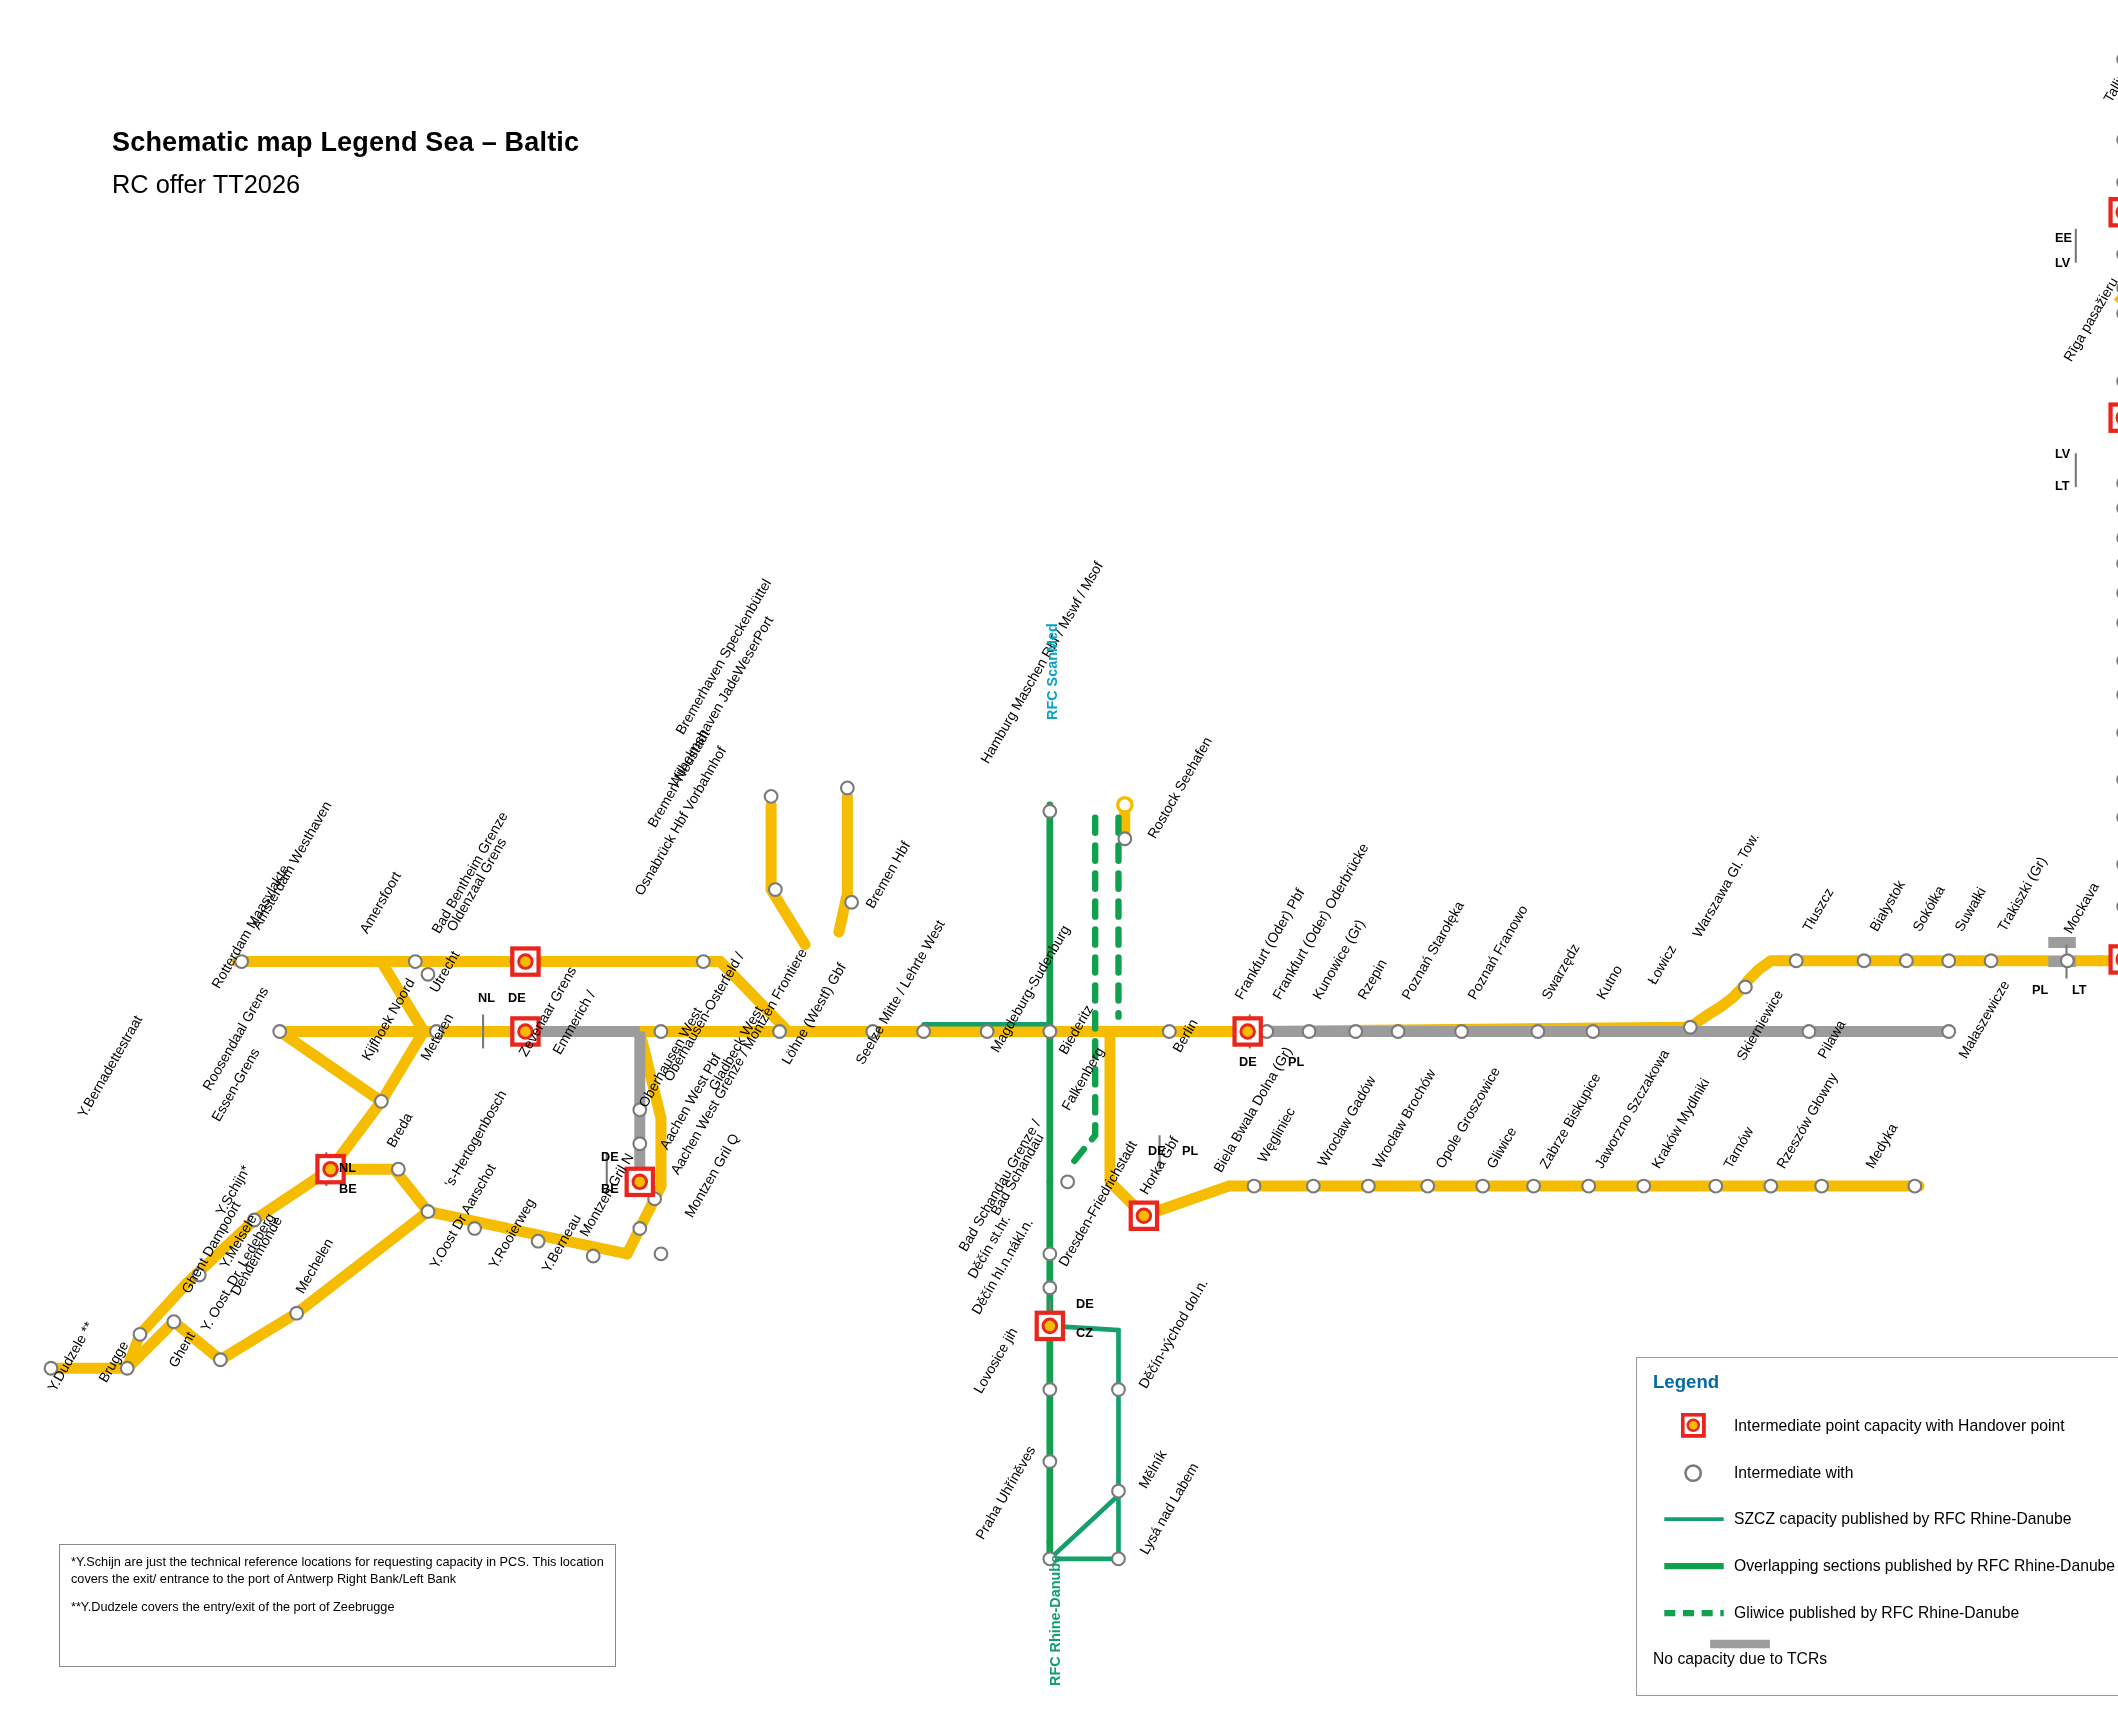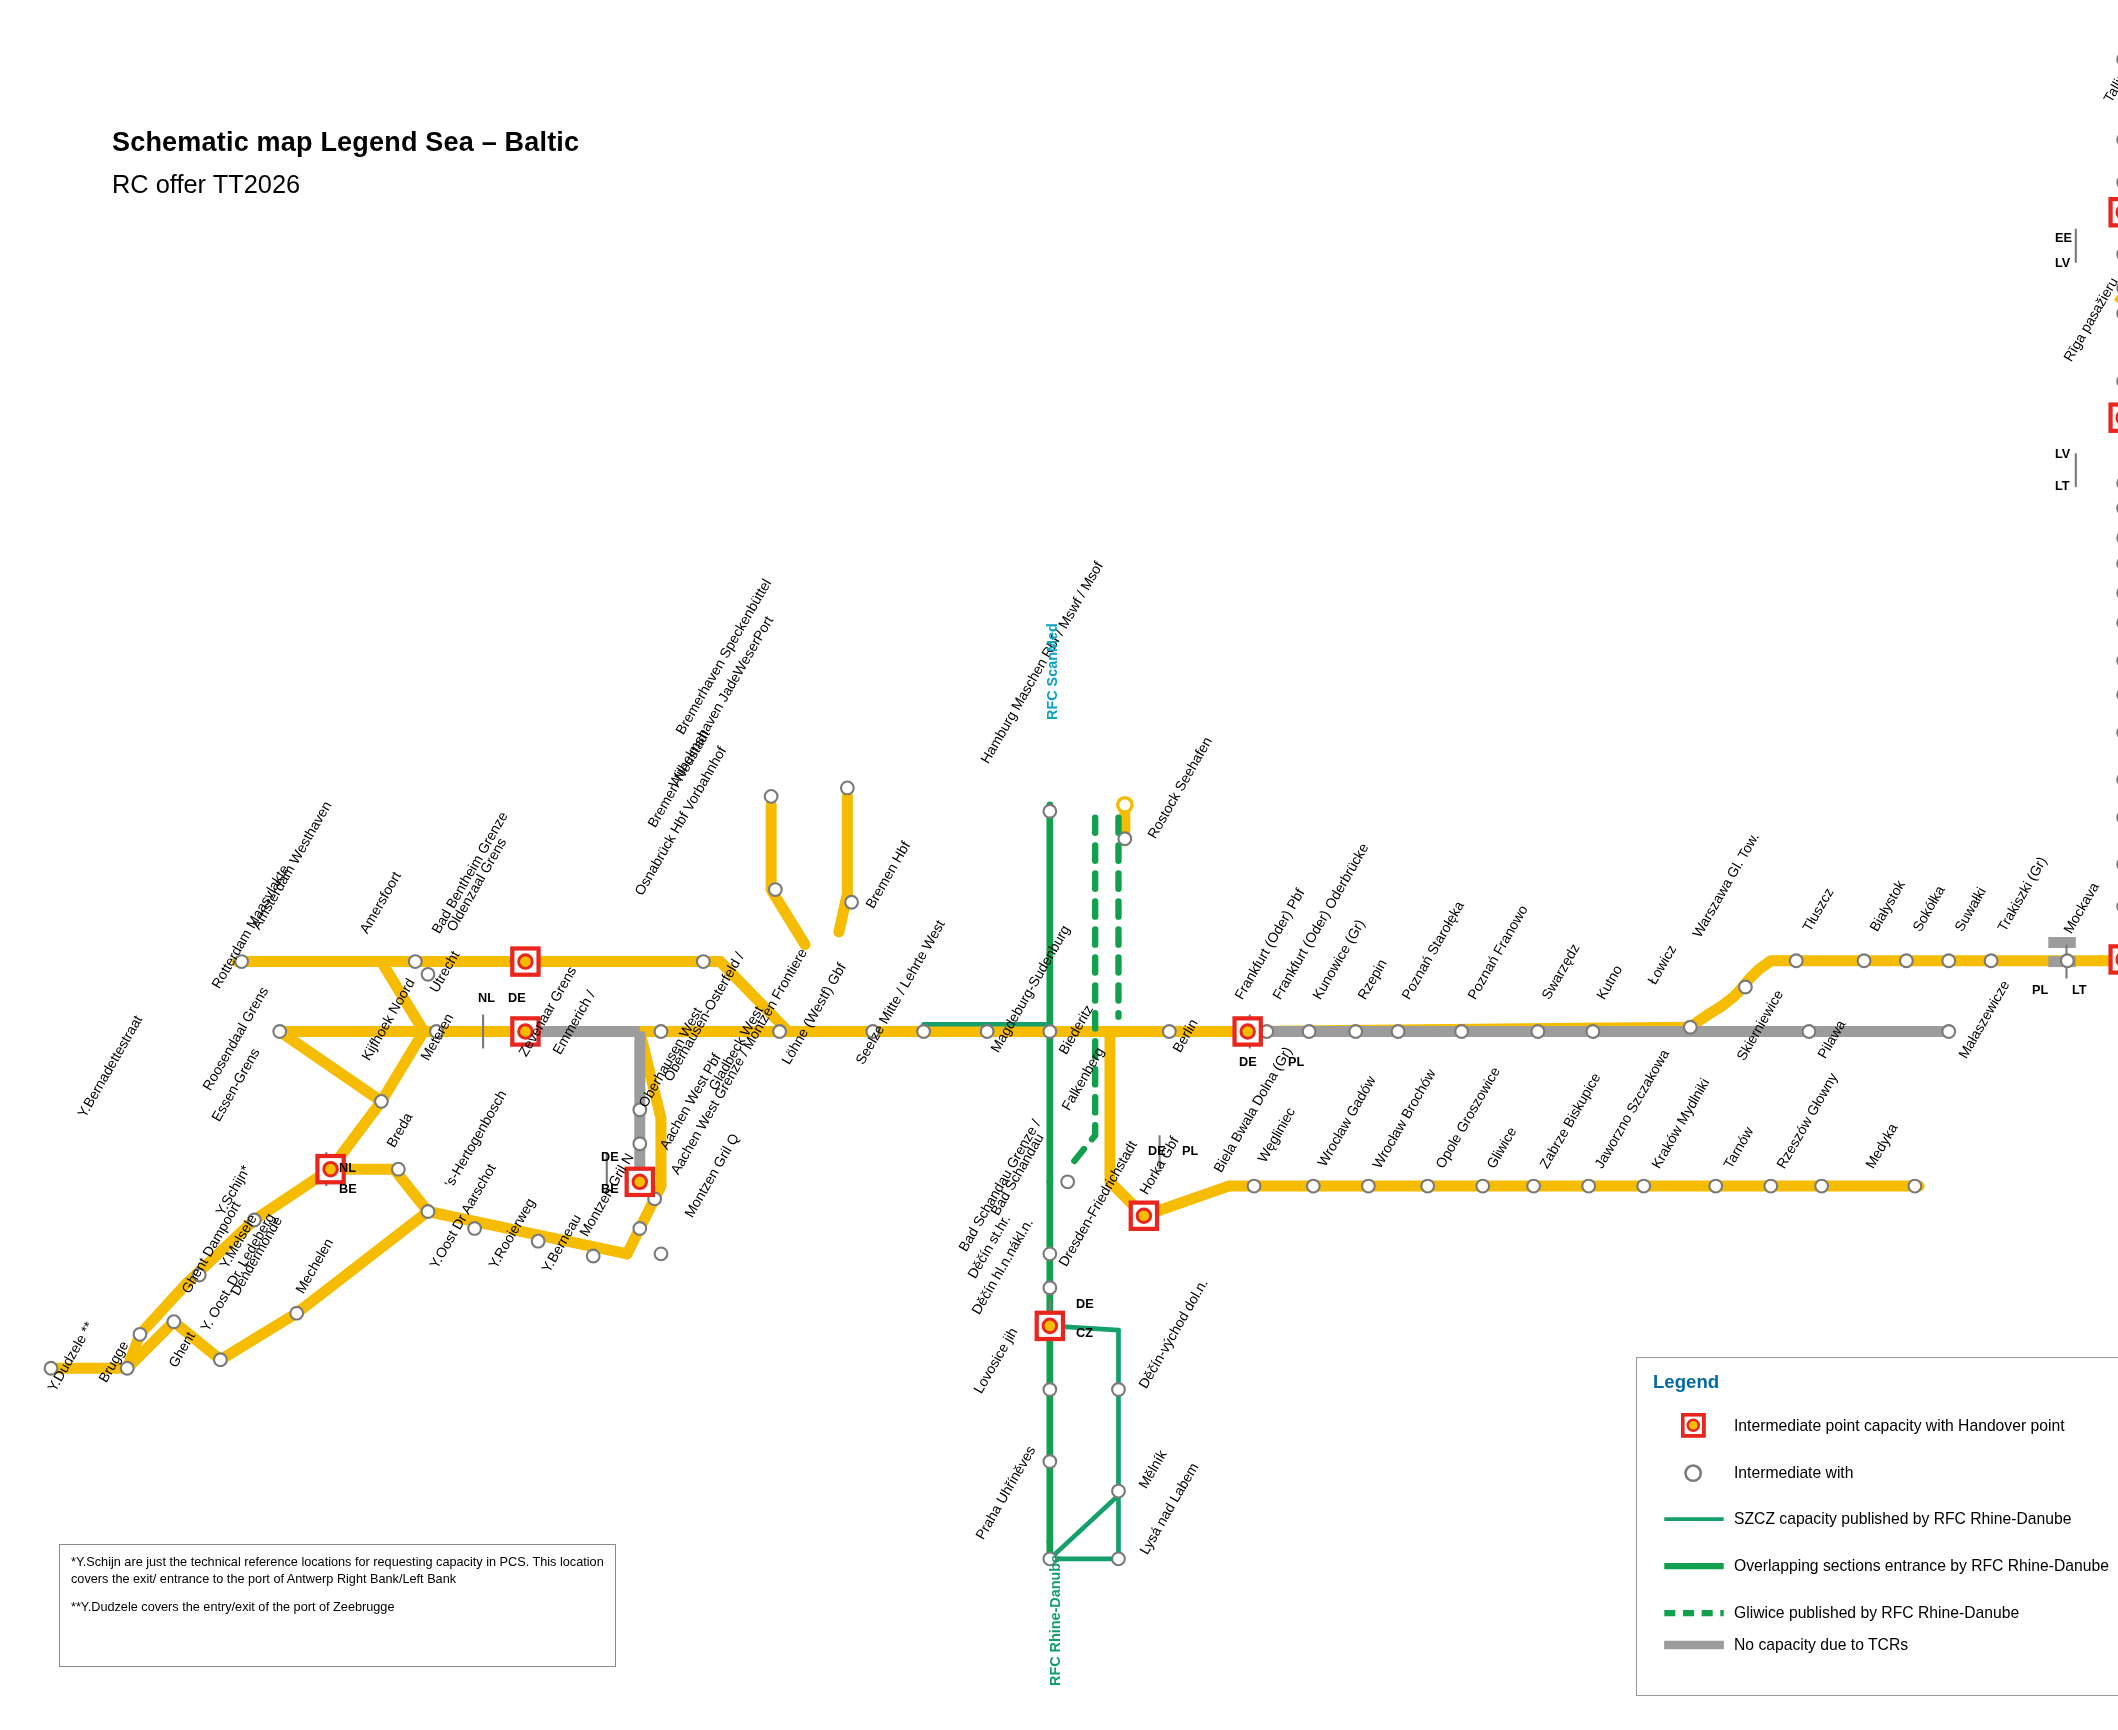"Overlapping sections entrance by RFC" div.legend-label { text: entrance -> published }
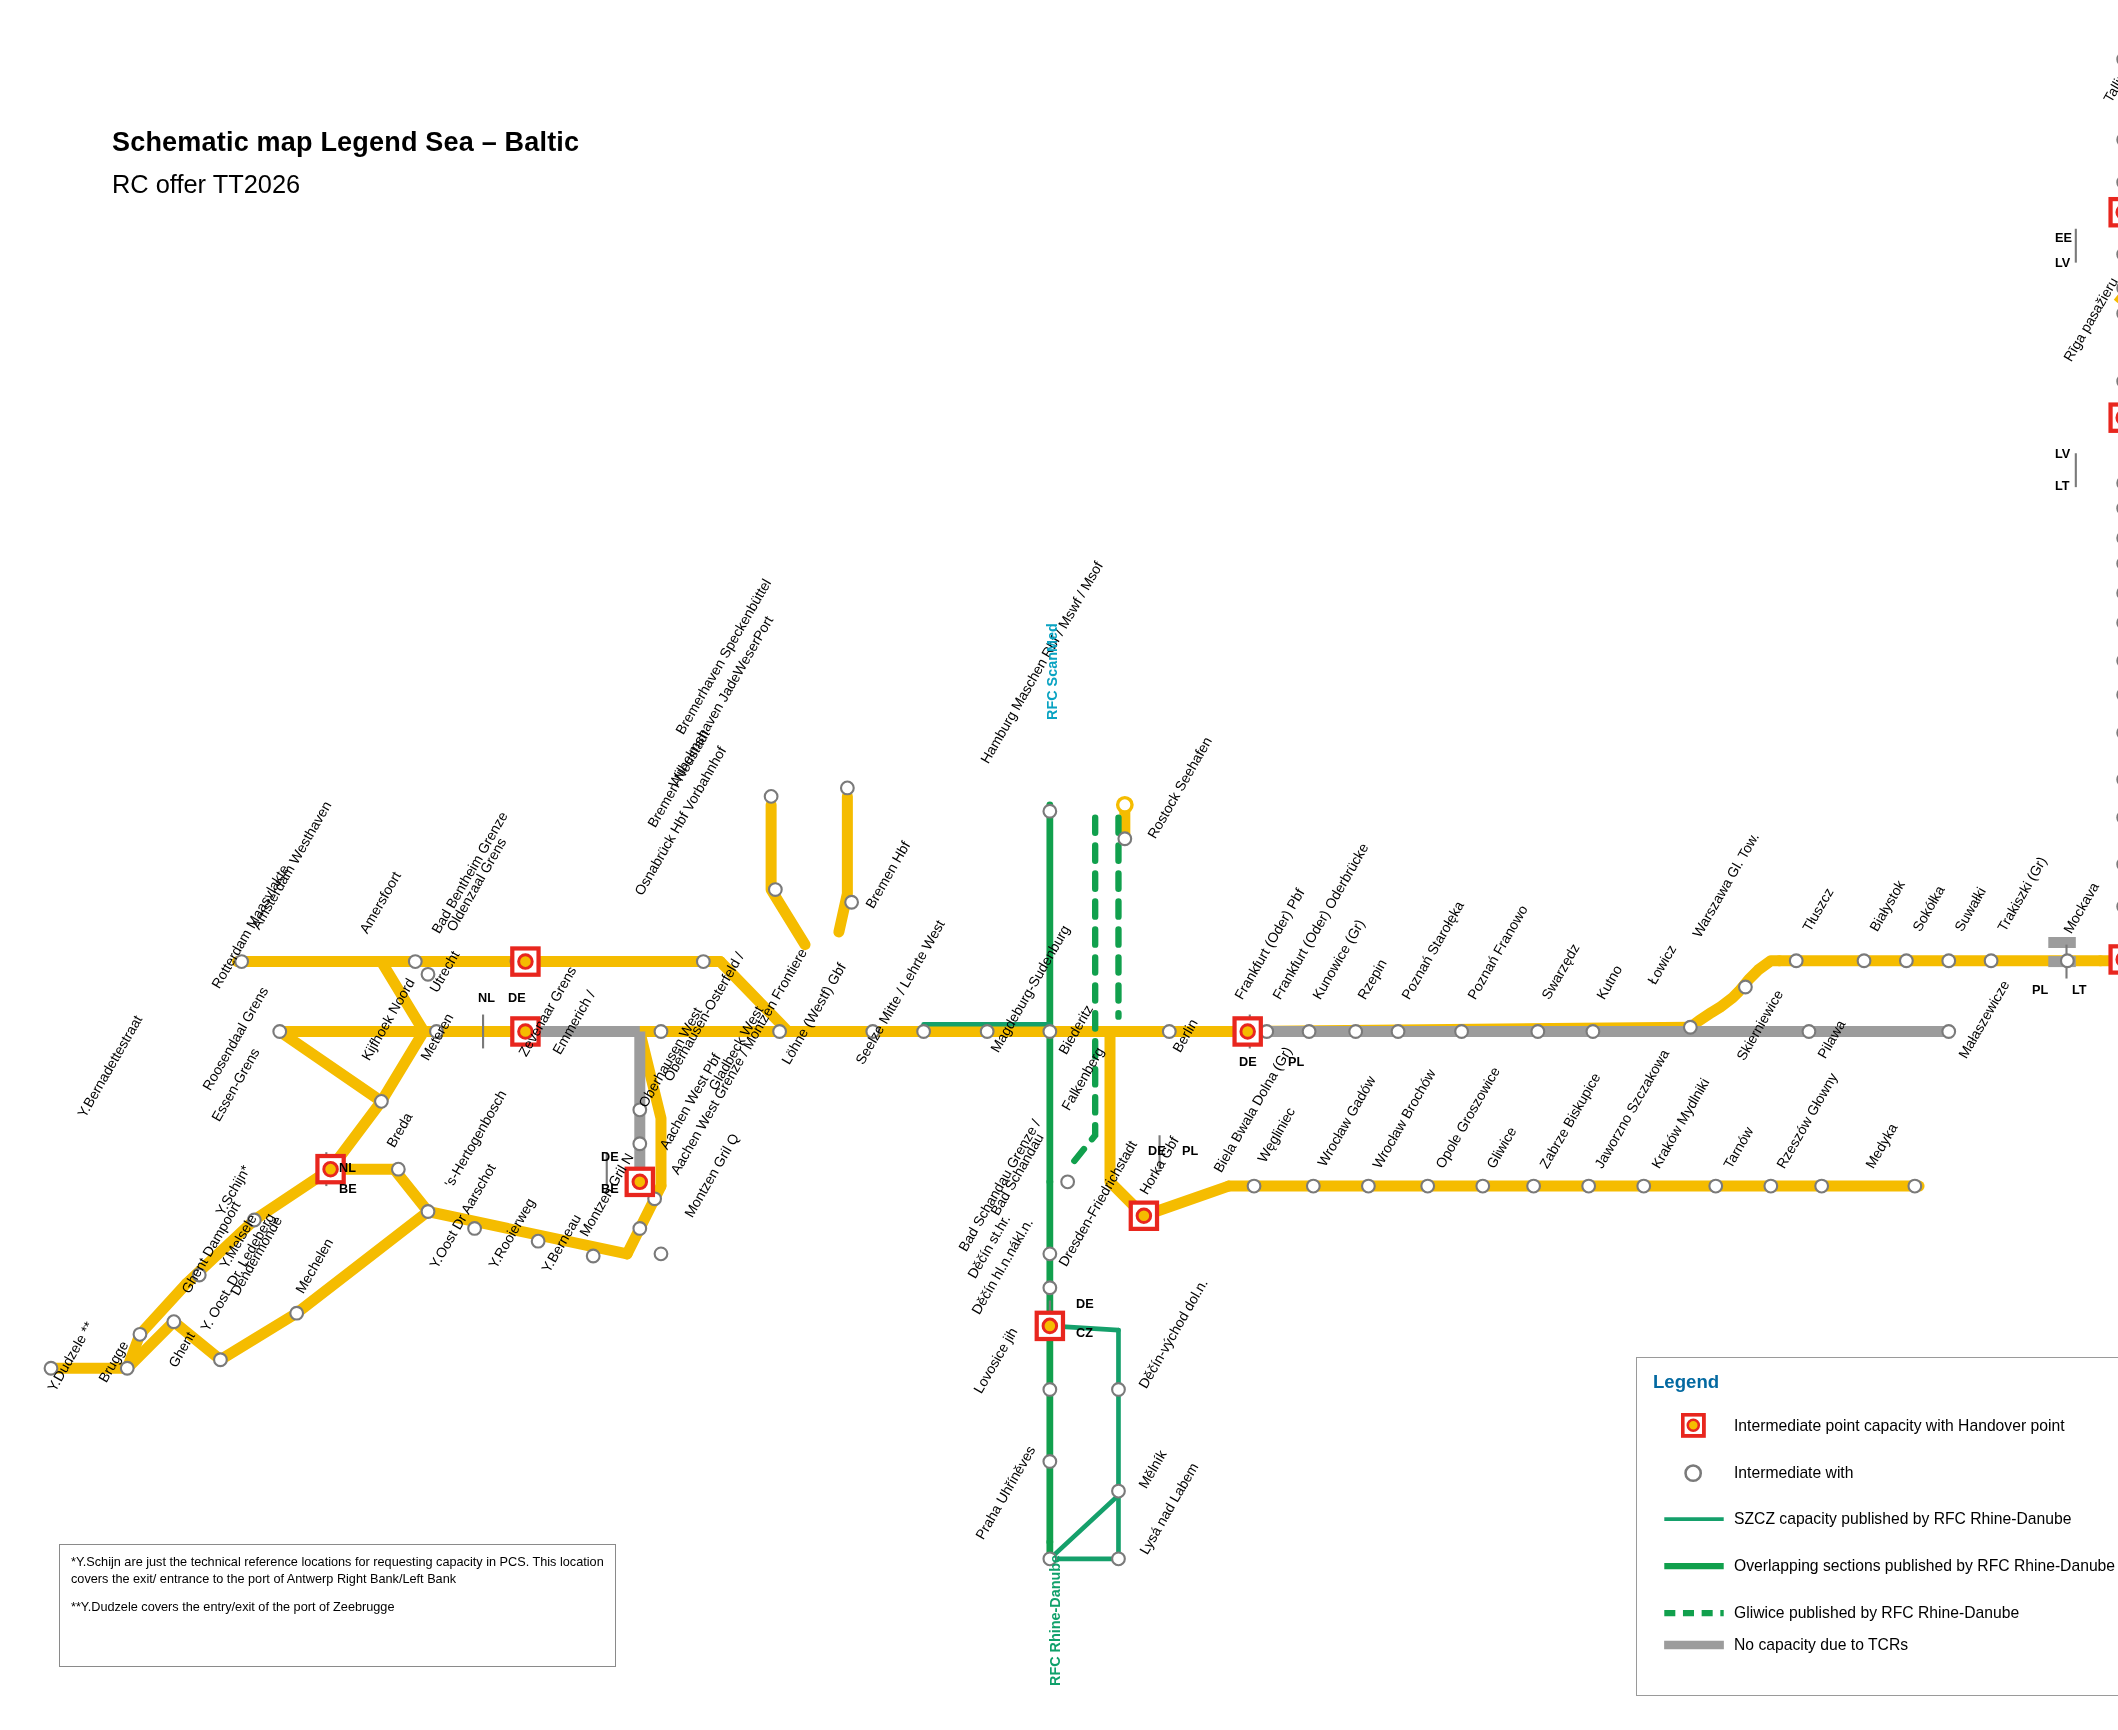"No capacity due to TCRs" div.legend-row { flex-direction: none -> column; top: 274px -> 280px }
